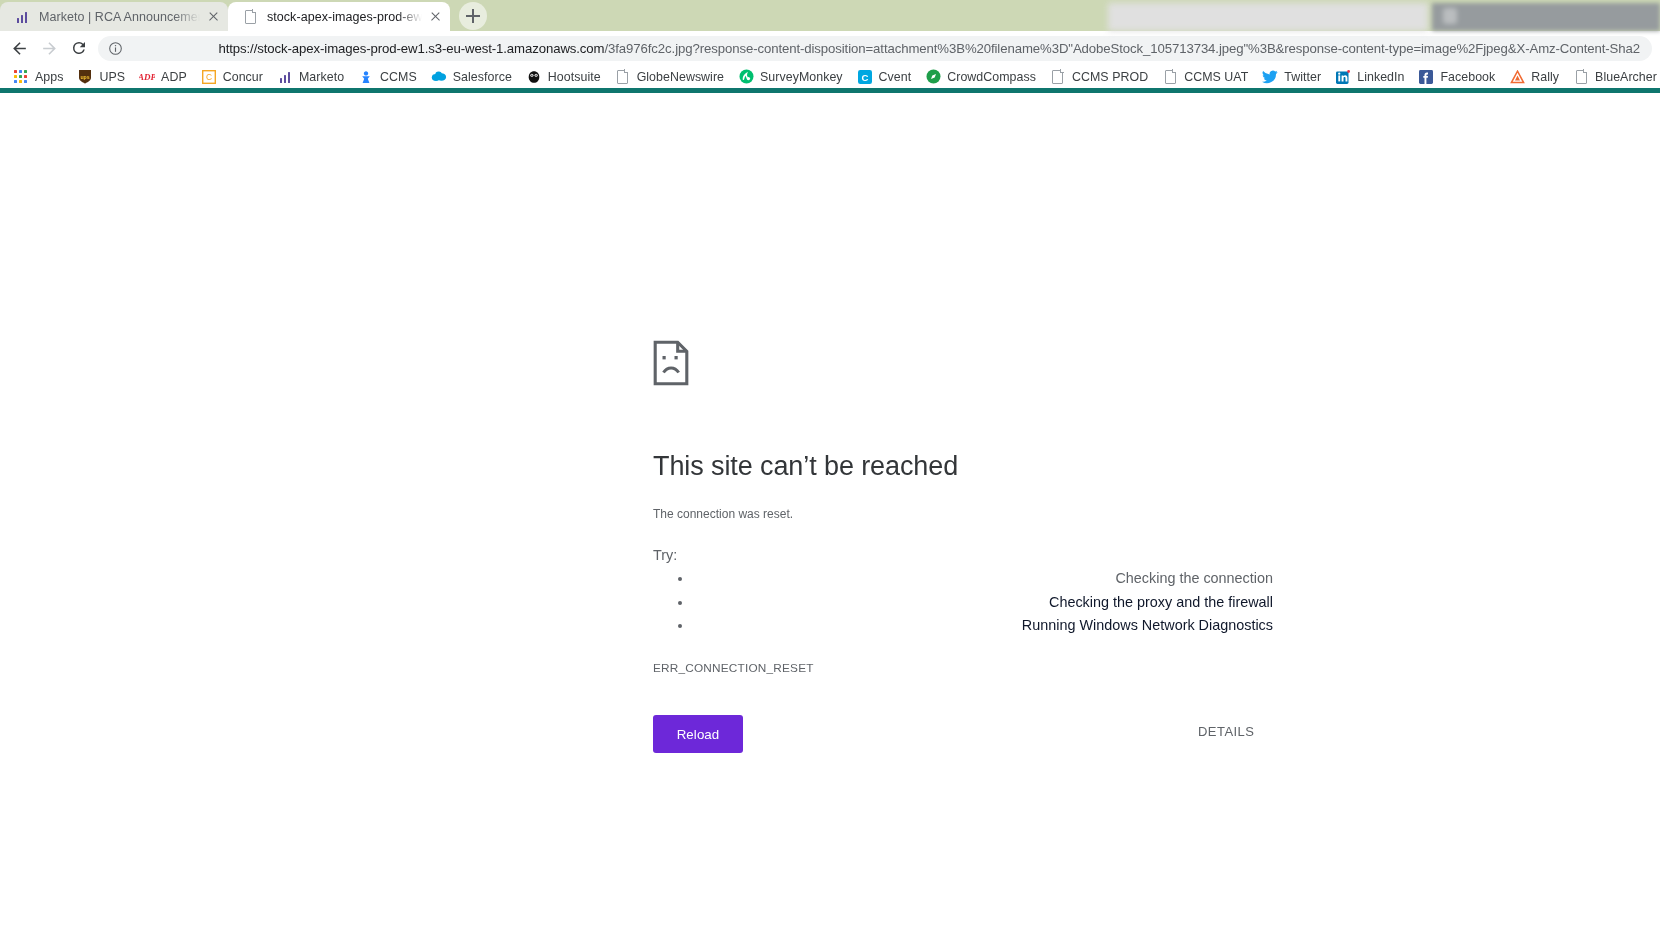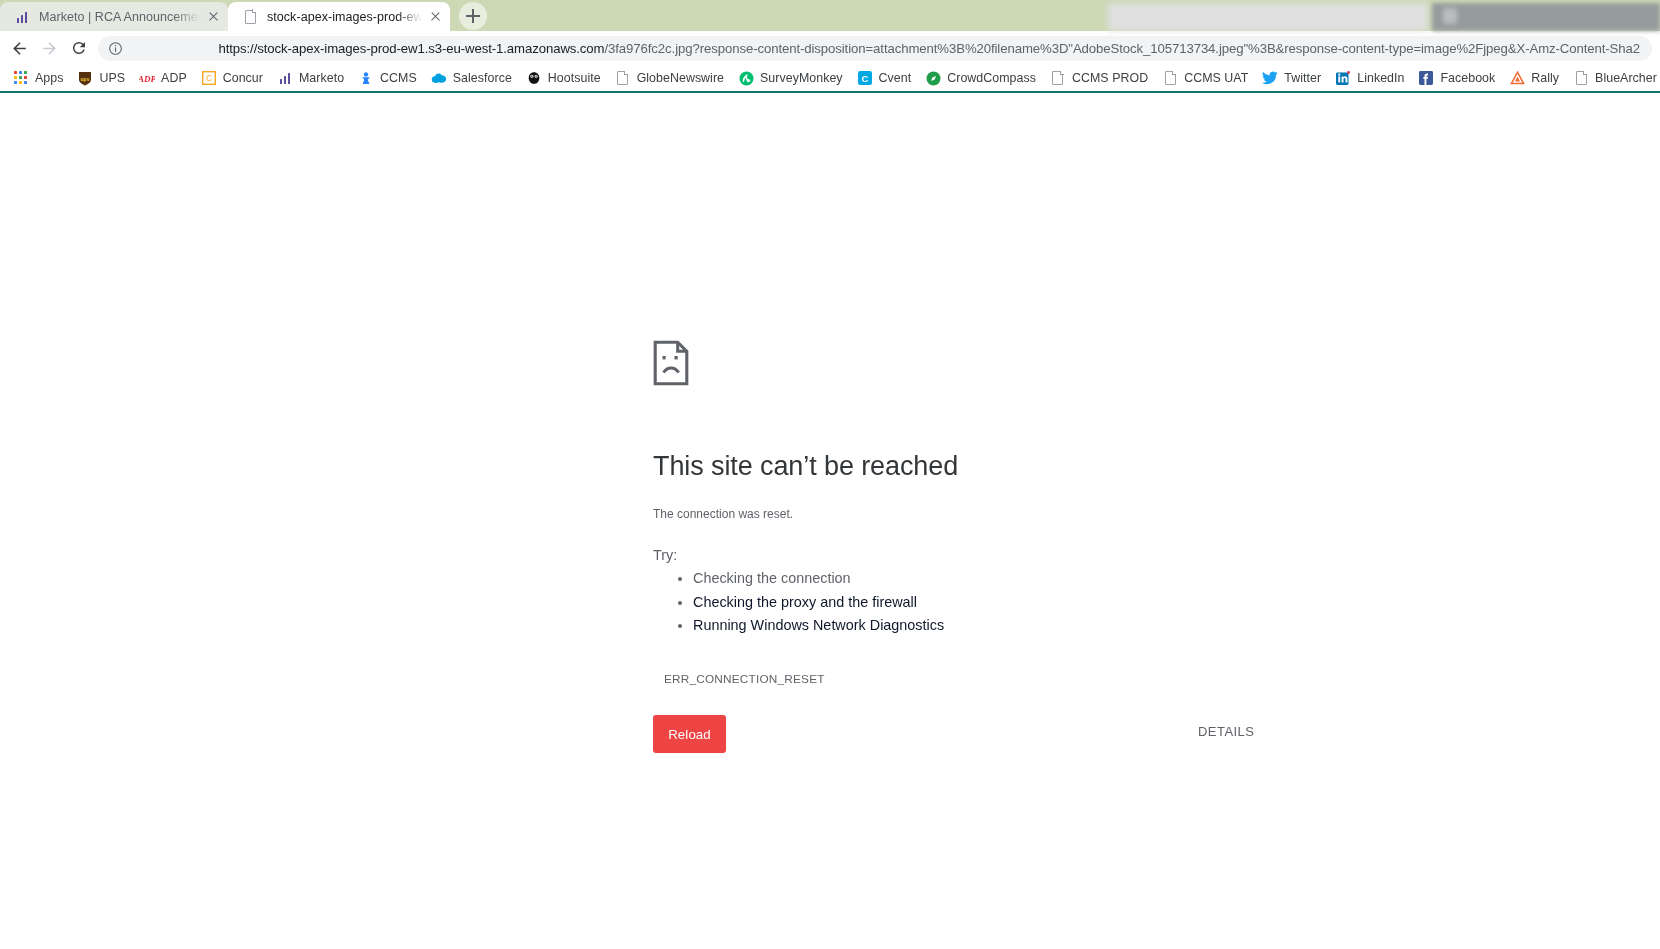"Apps" .bookmarks { border-bottom: 2px solid #0f766e -> 5px solid #0f766e }
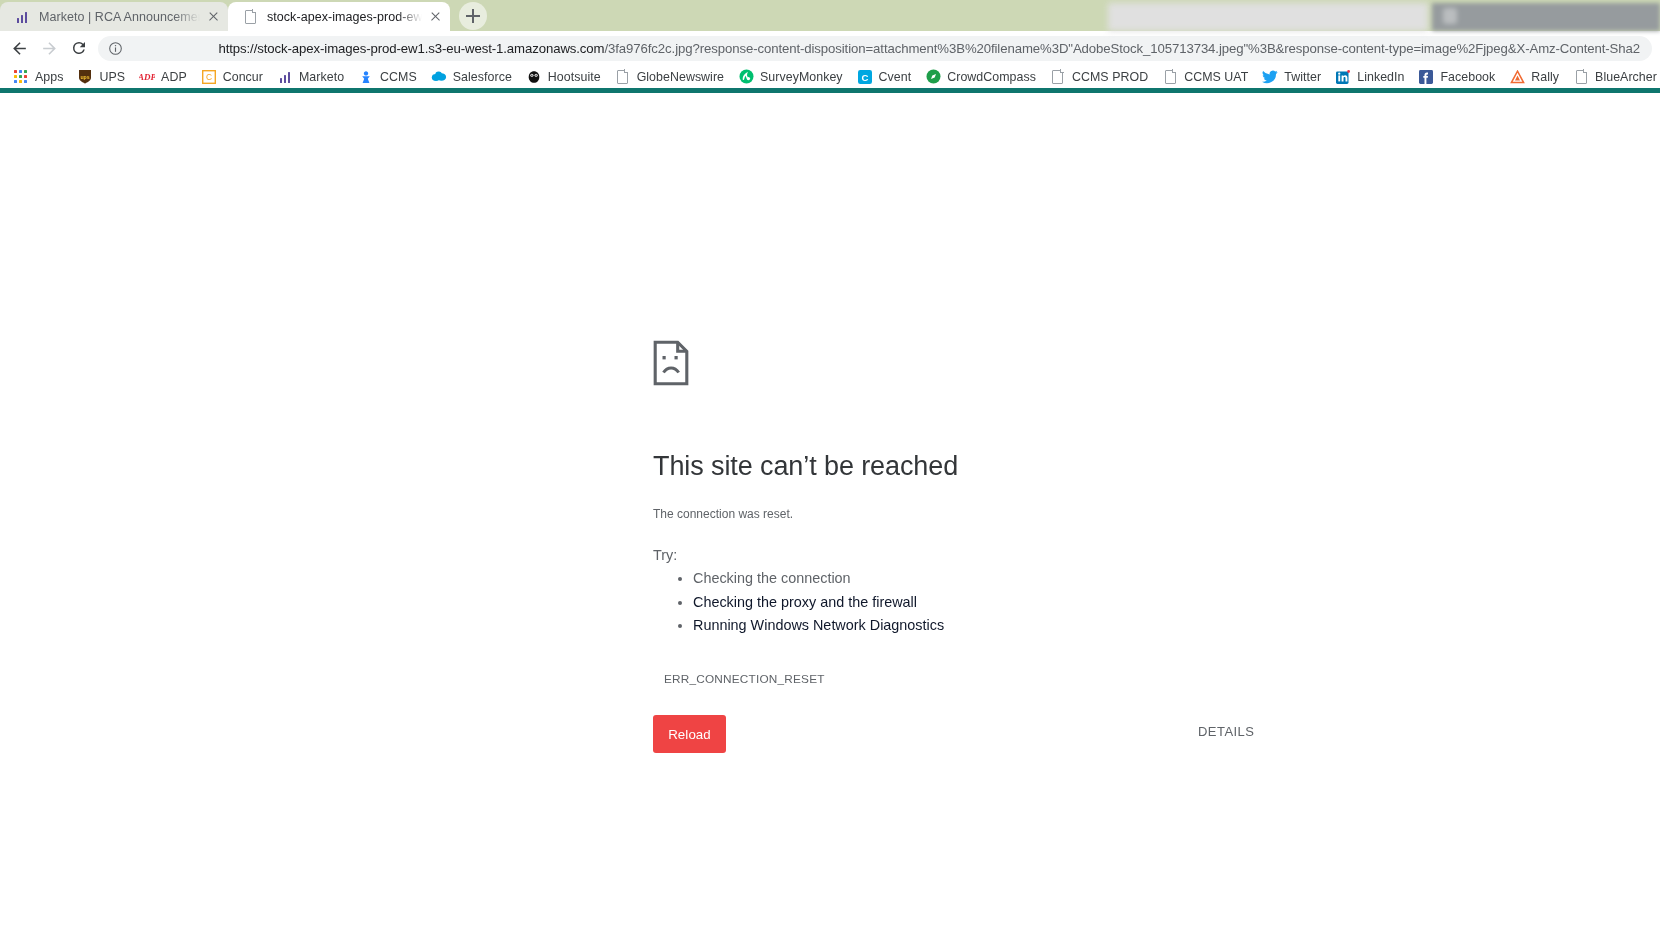"Checking the connection" .err-list li { text-align: none -> right }
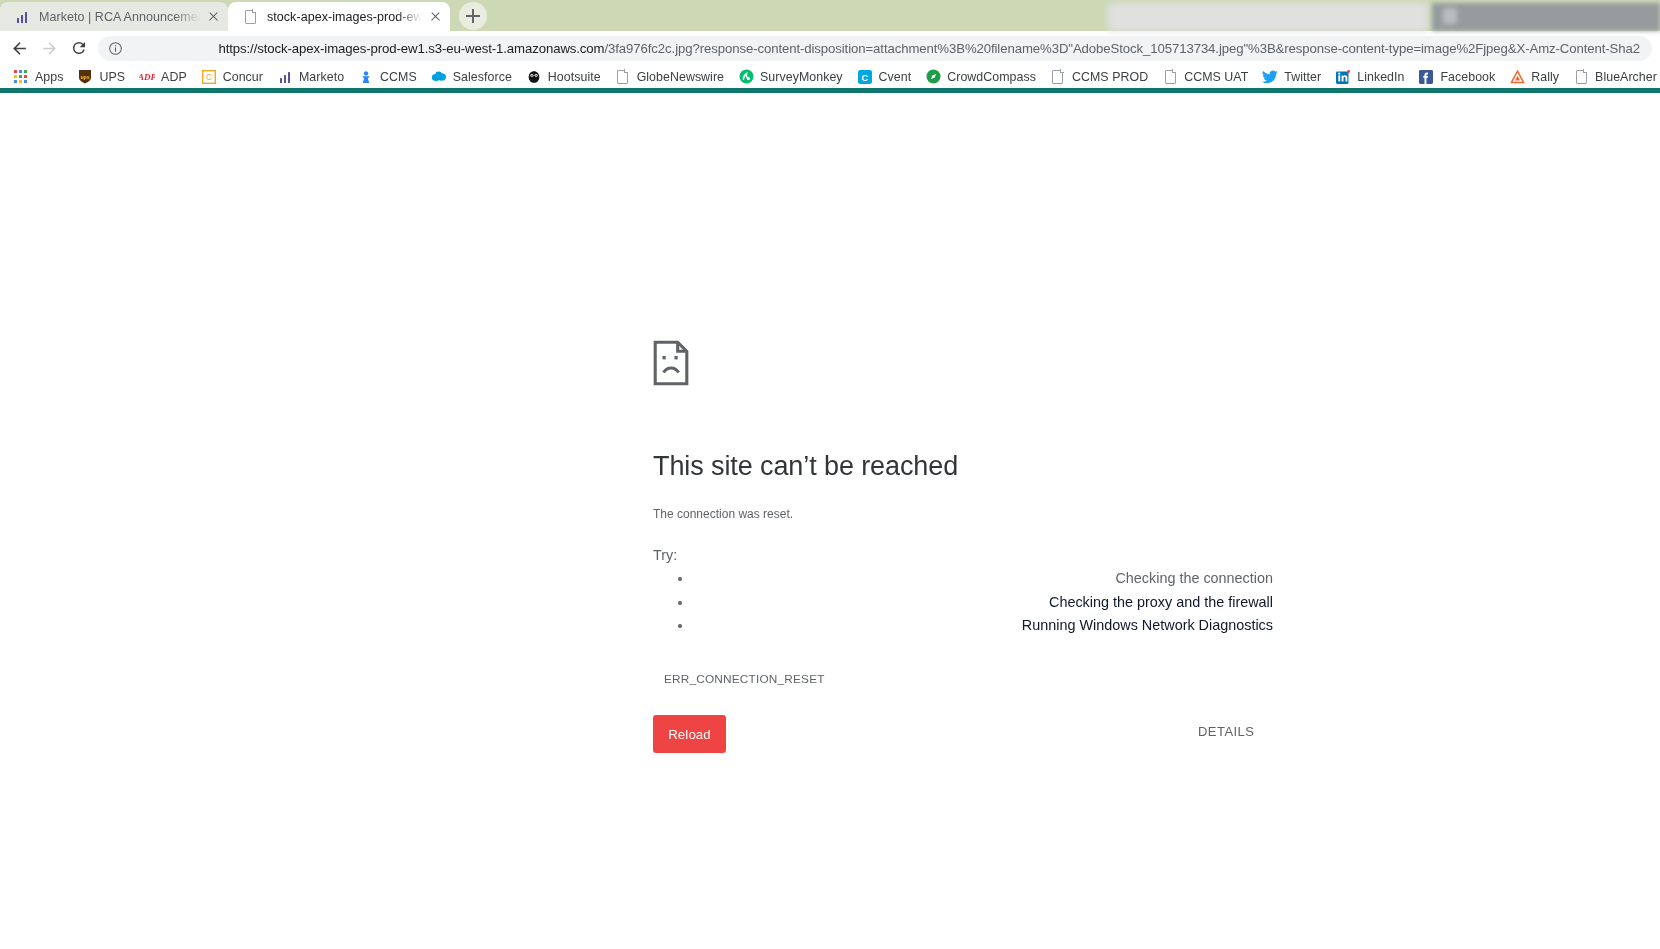"ERR_CONNECTION_RESET" .err-code { margin: 11px -> 0 }
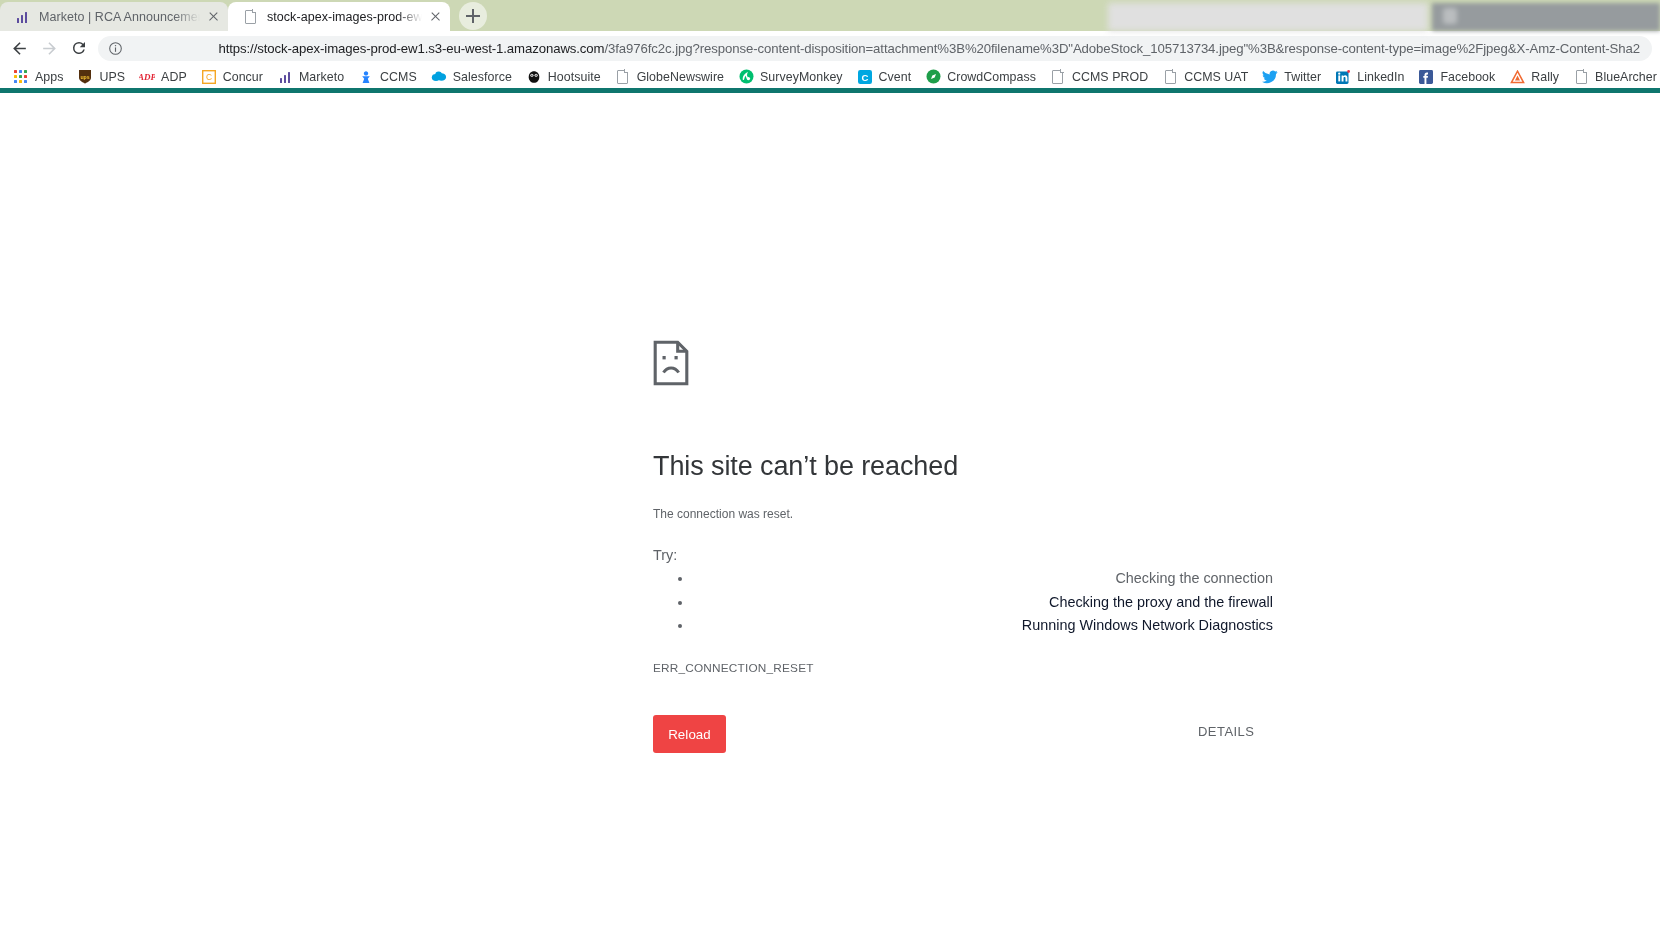"Reload" .reload-btn { background: #ef4444 -> #6d28d9; width: 73px -> 90px }
